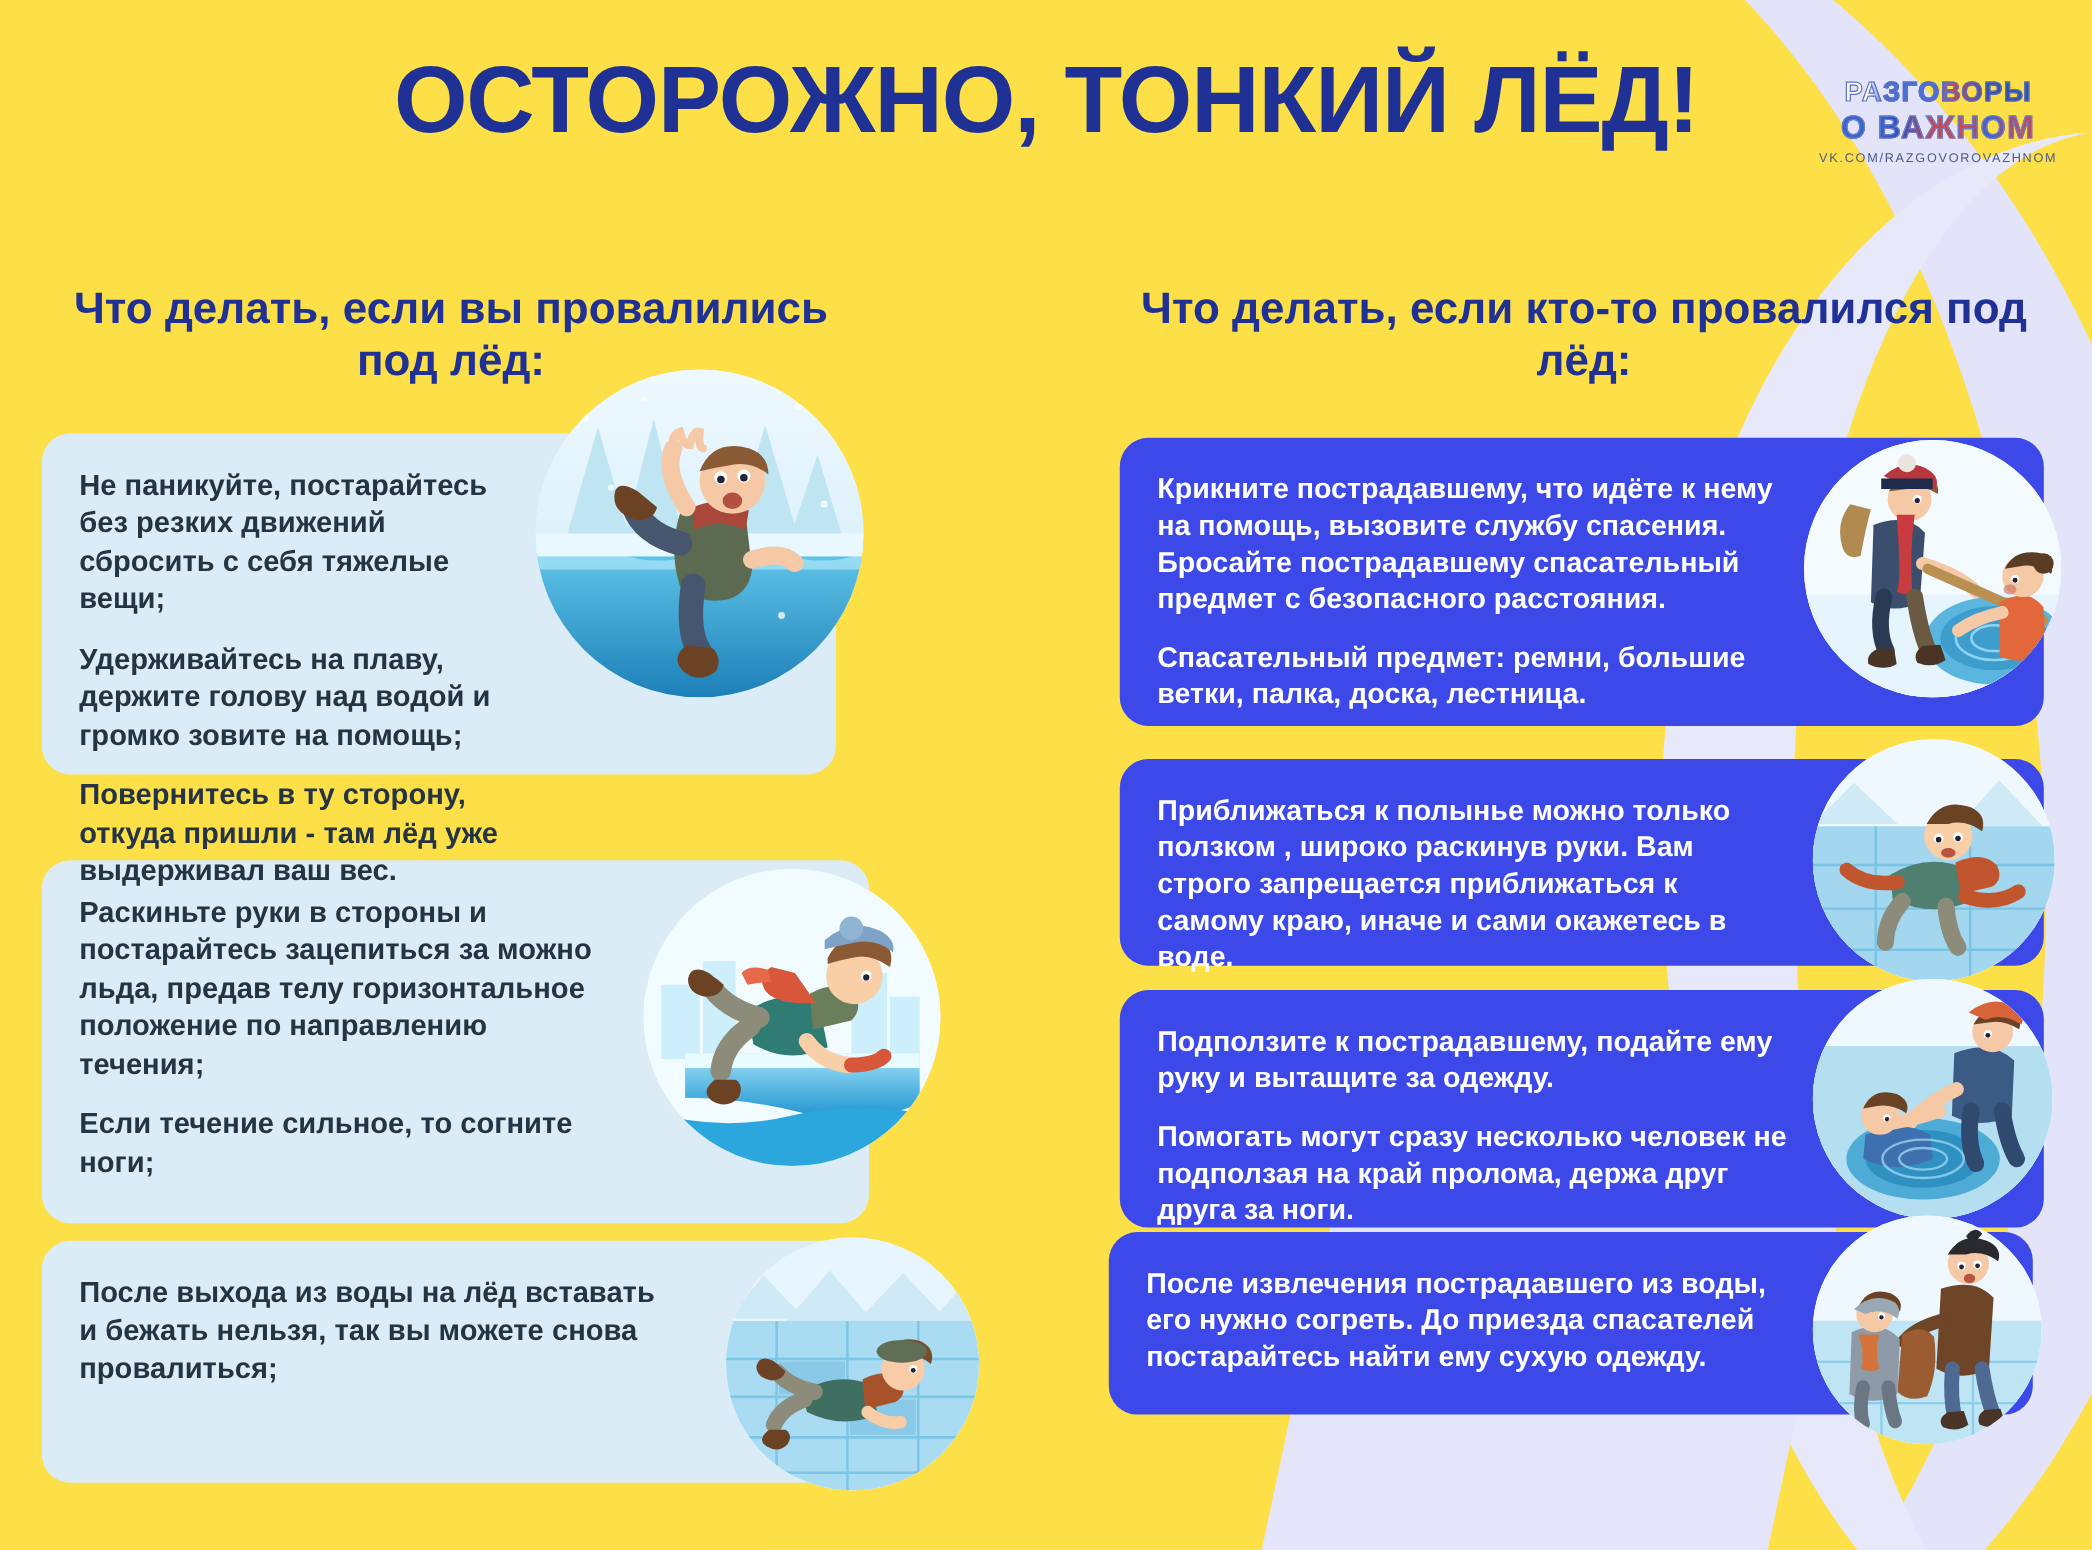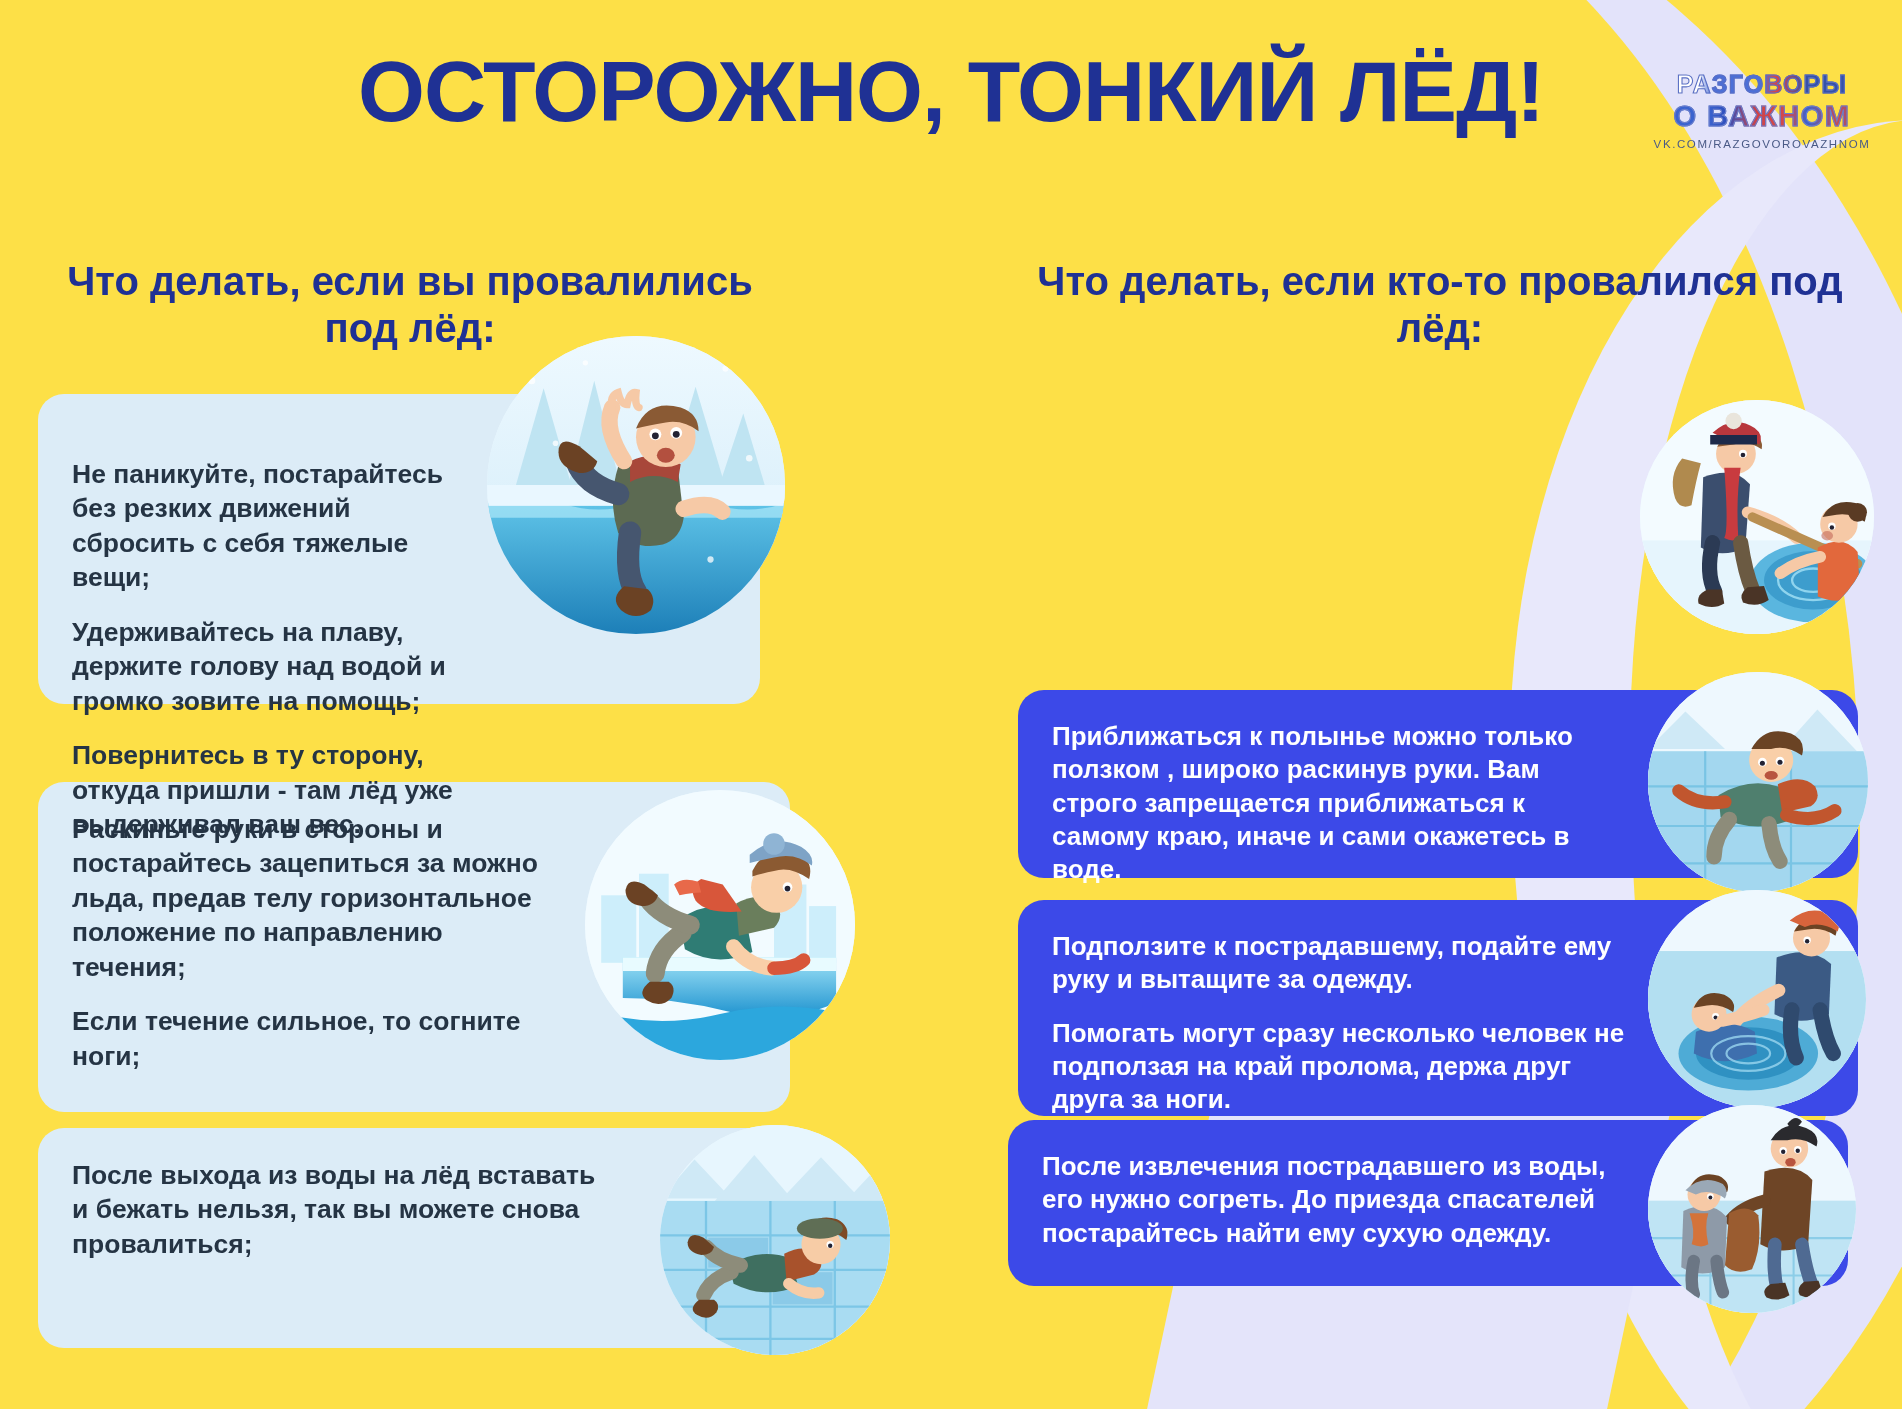"Не паникуйте, постарайтесь без резких" #card-left-1 .card-text { margin-top: 33px -> none }
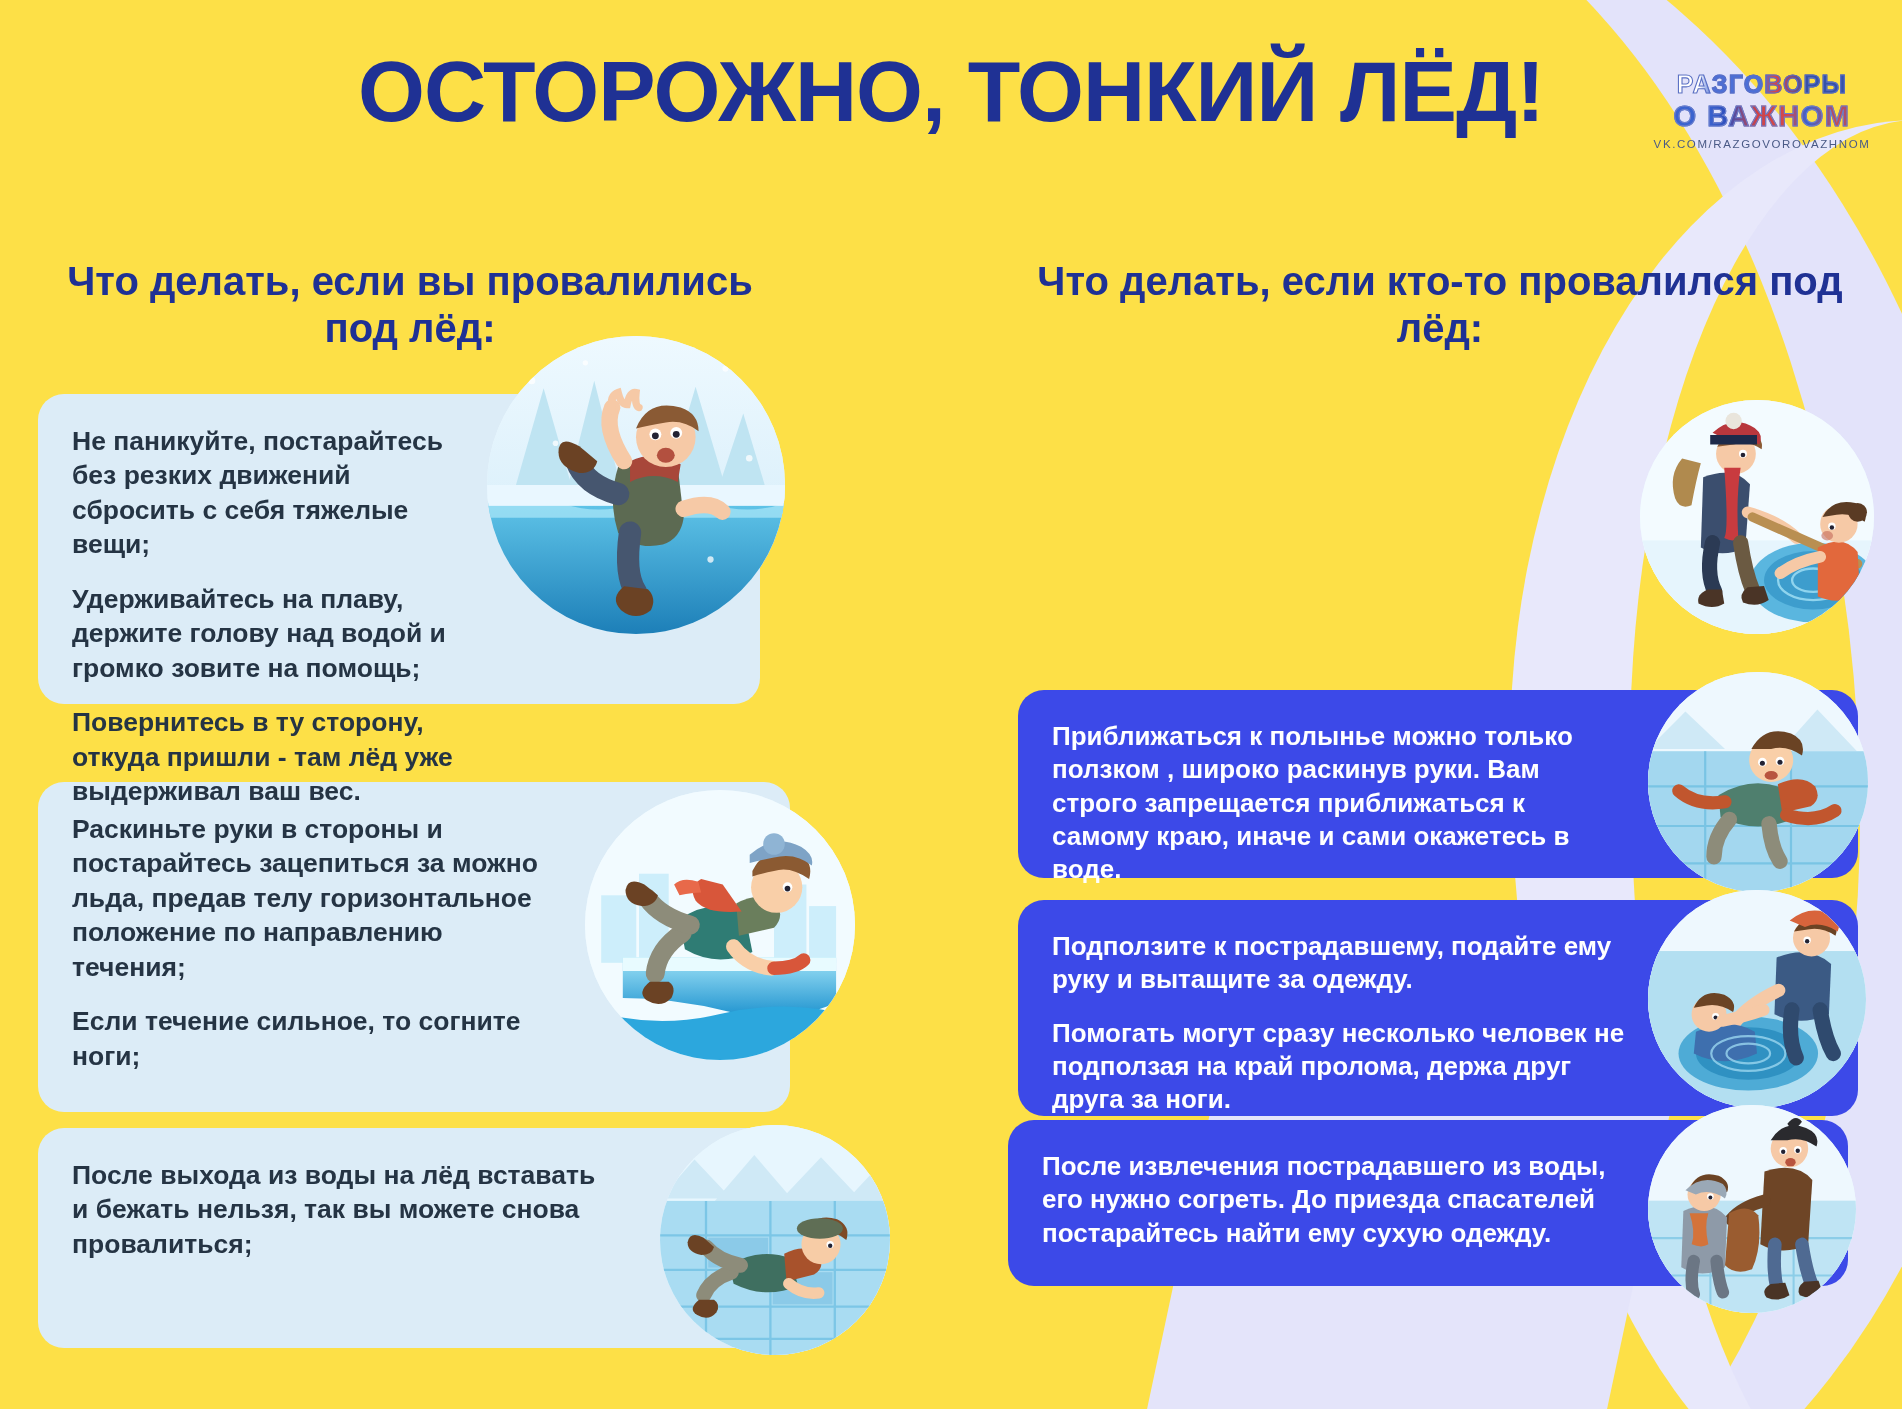"Крикните пострадавшему, что идёте к" div.card { html: none -> <div> <div> <p>Крикните пострадавшему, что идёте к нему на помощь, вызовите службу спасения. Бросайте пострадавшему спасательный предмет с безопасного расстояния.</p> <p>Спасательный предмет: ремни, большие ветки, палка, доска, лестница.</p> </div> </div> }
